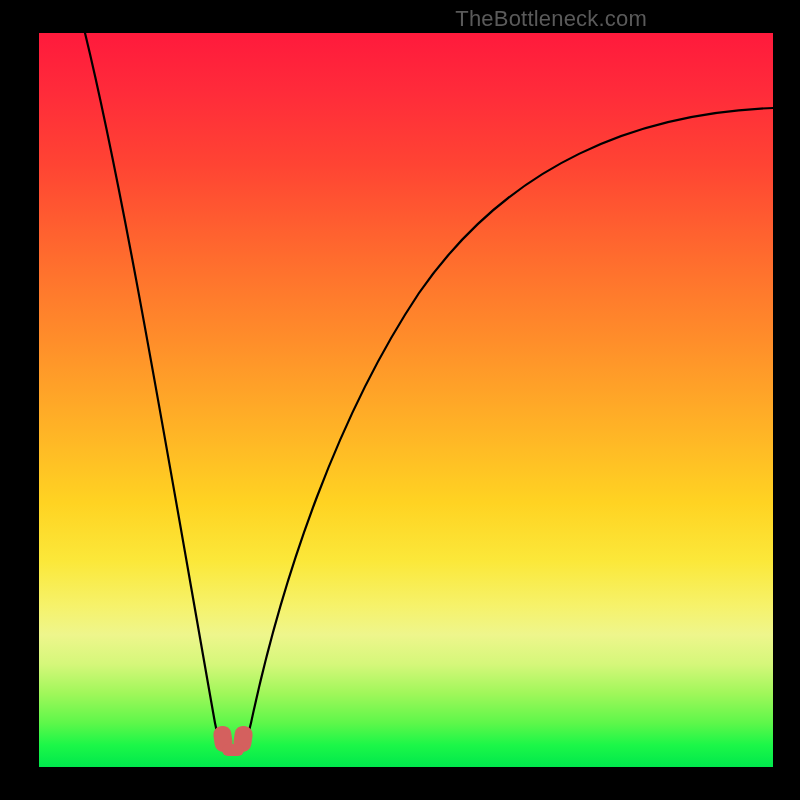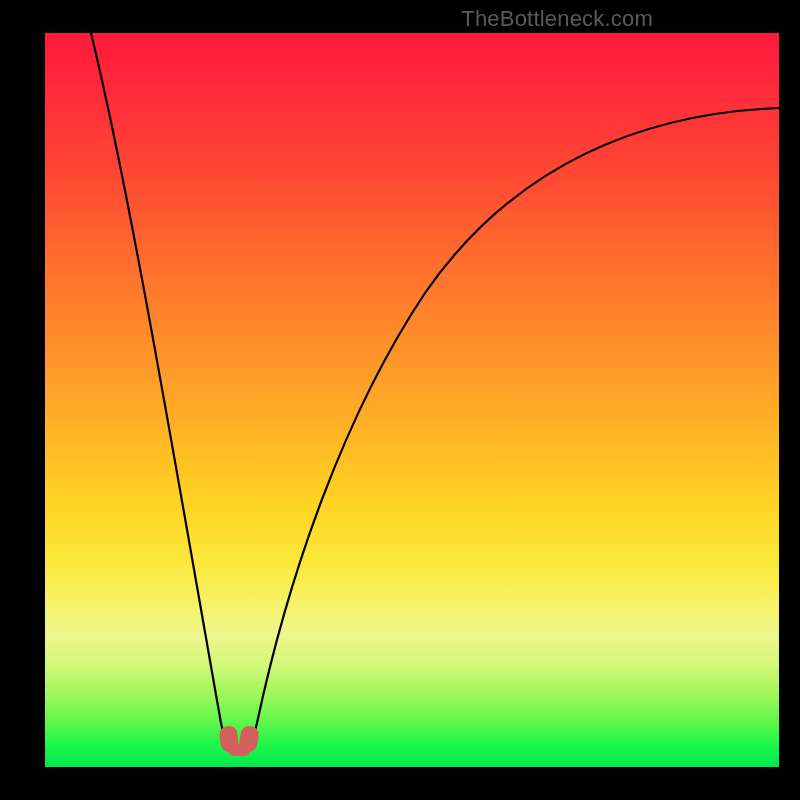"TheBottleneck.com" .frame { left: 12px -> 6px }
